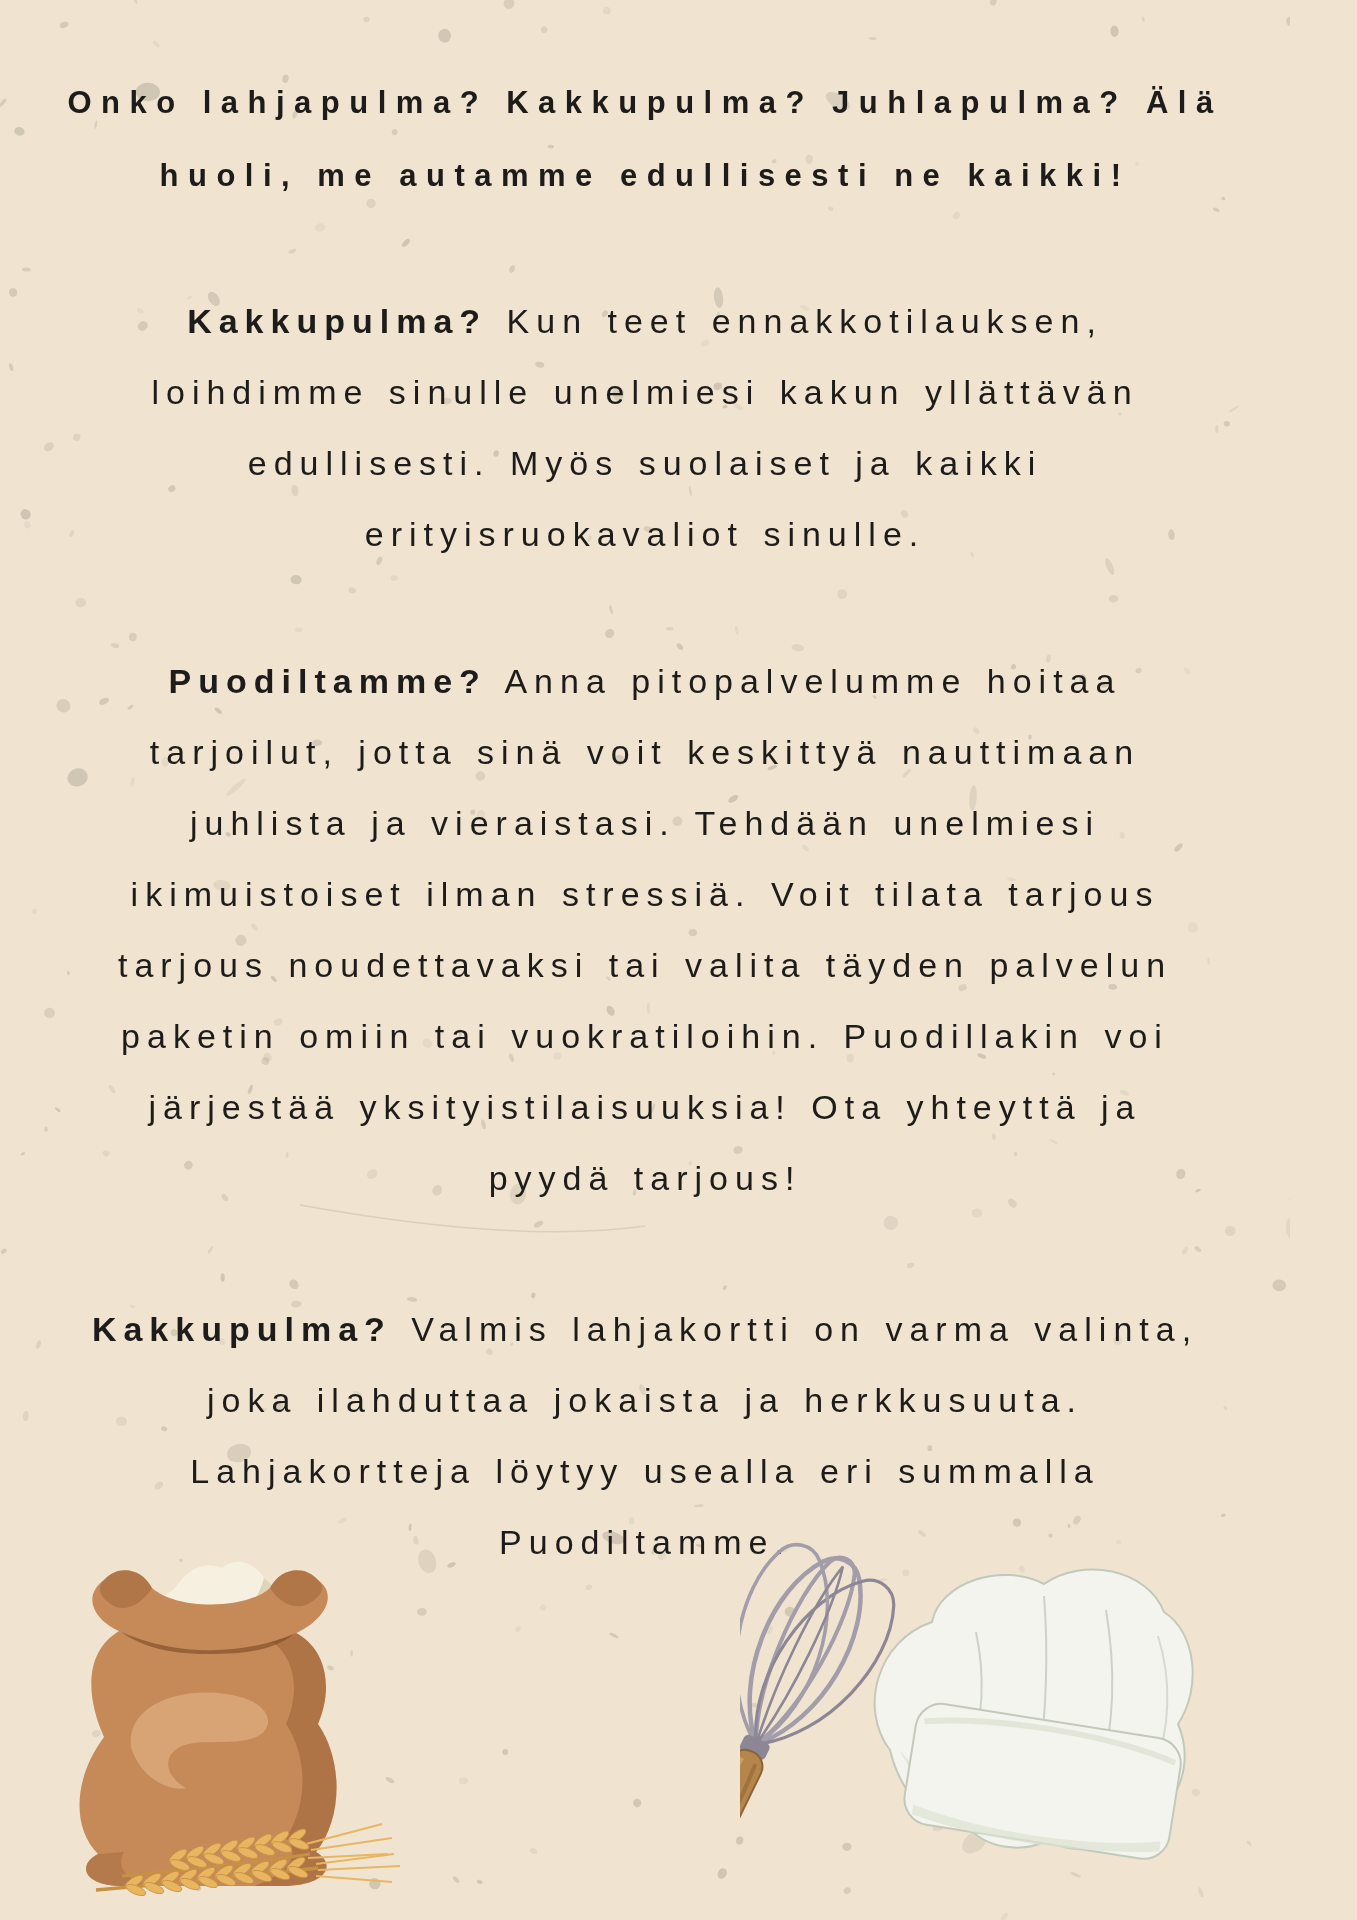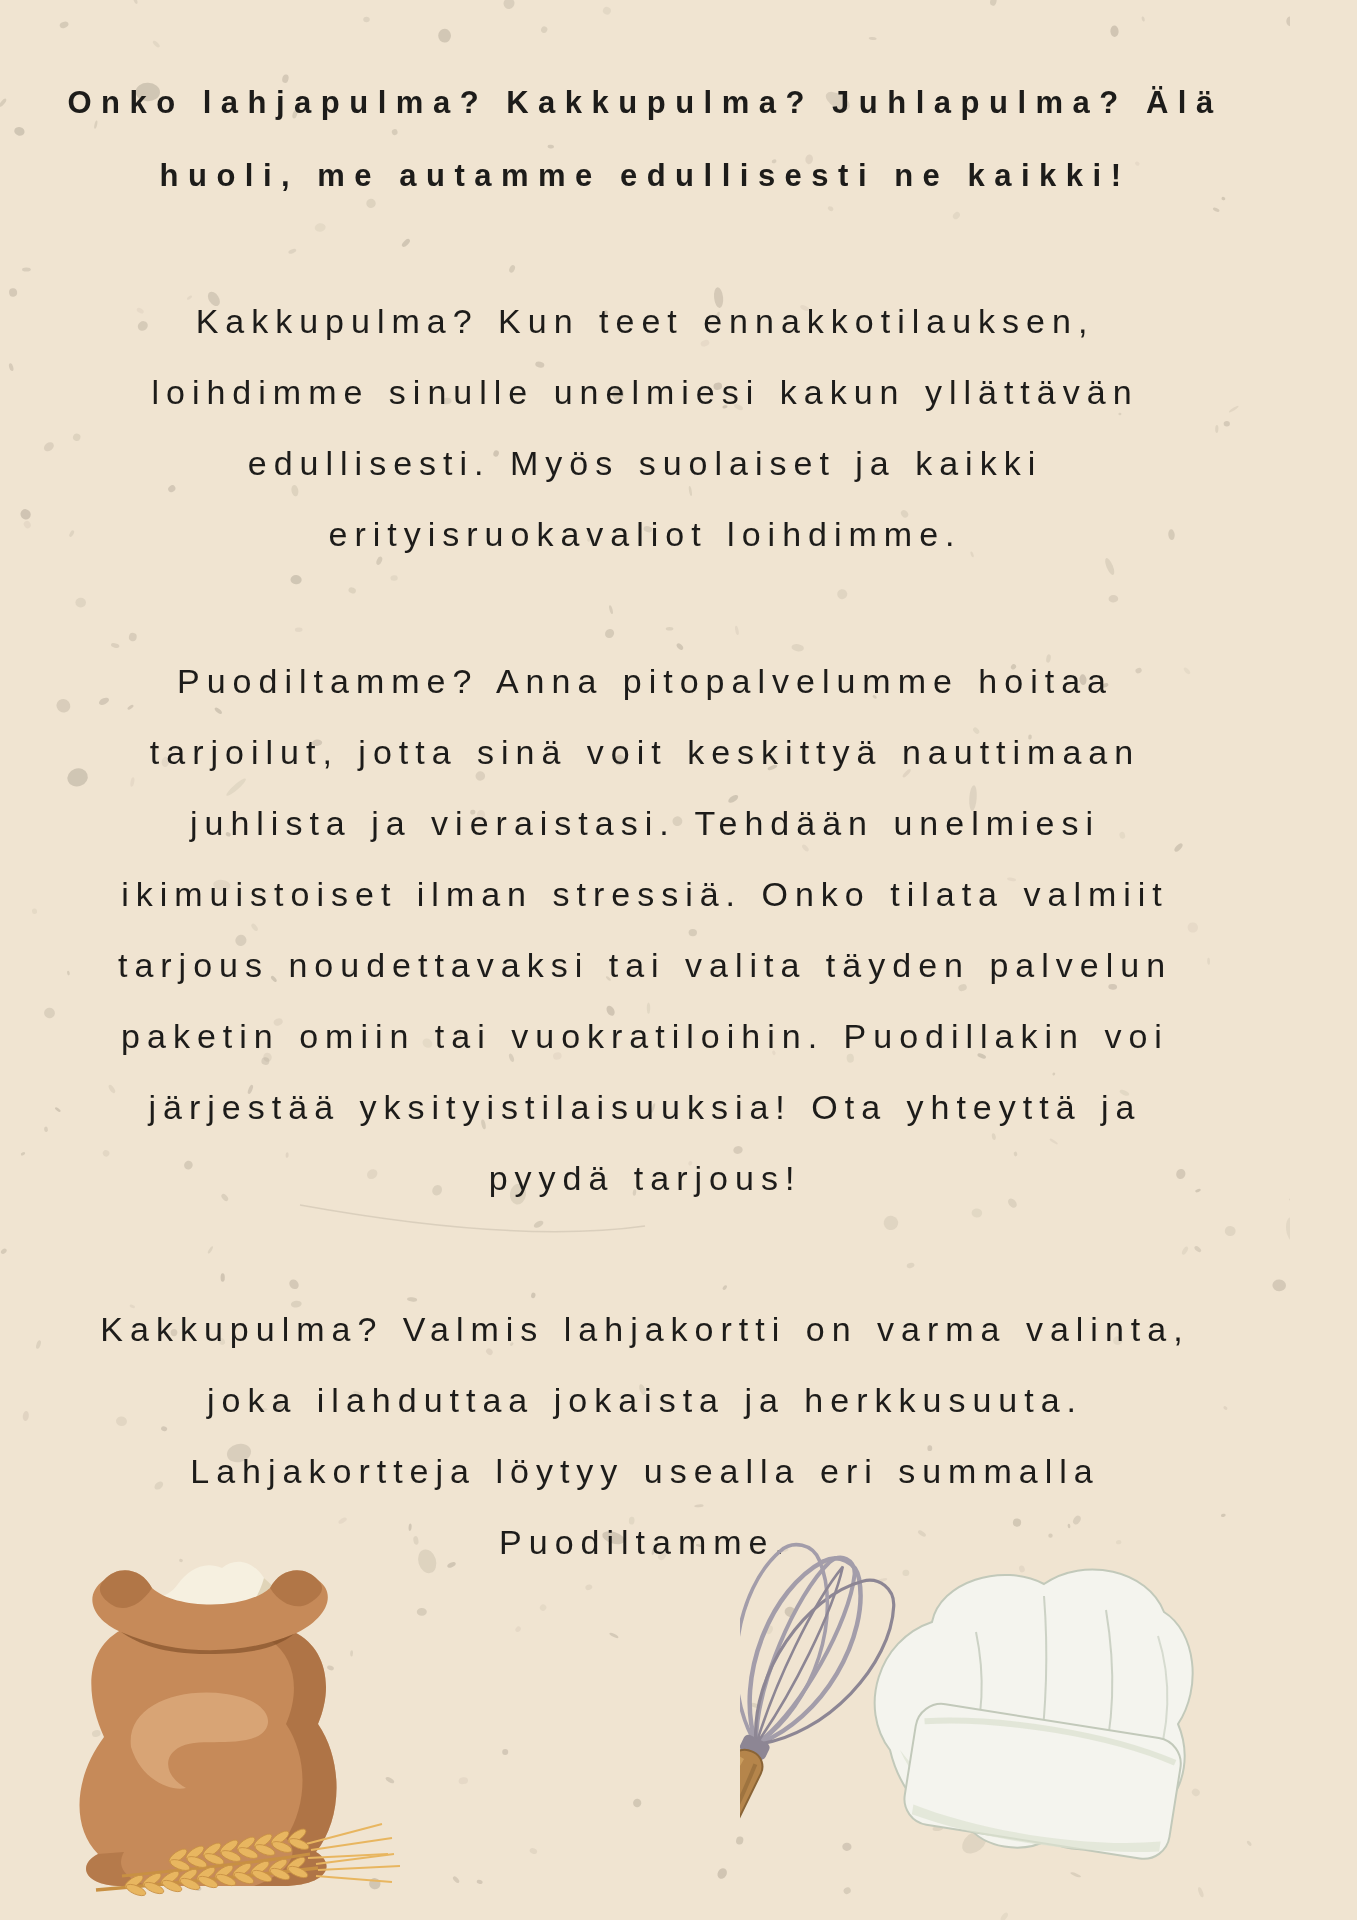"Kakkupulma?" .para strong { font-weight: 400 -> 700 }
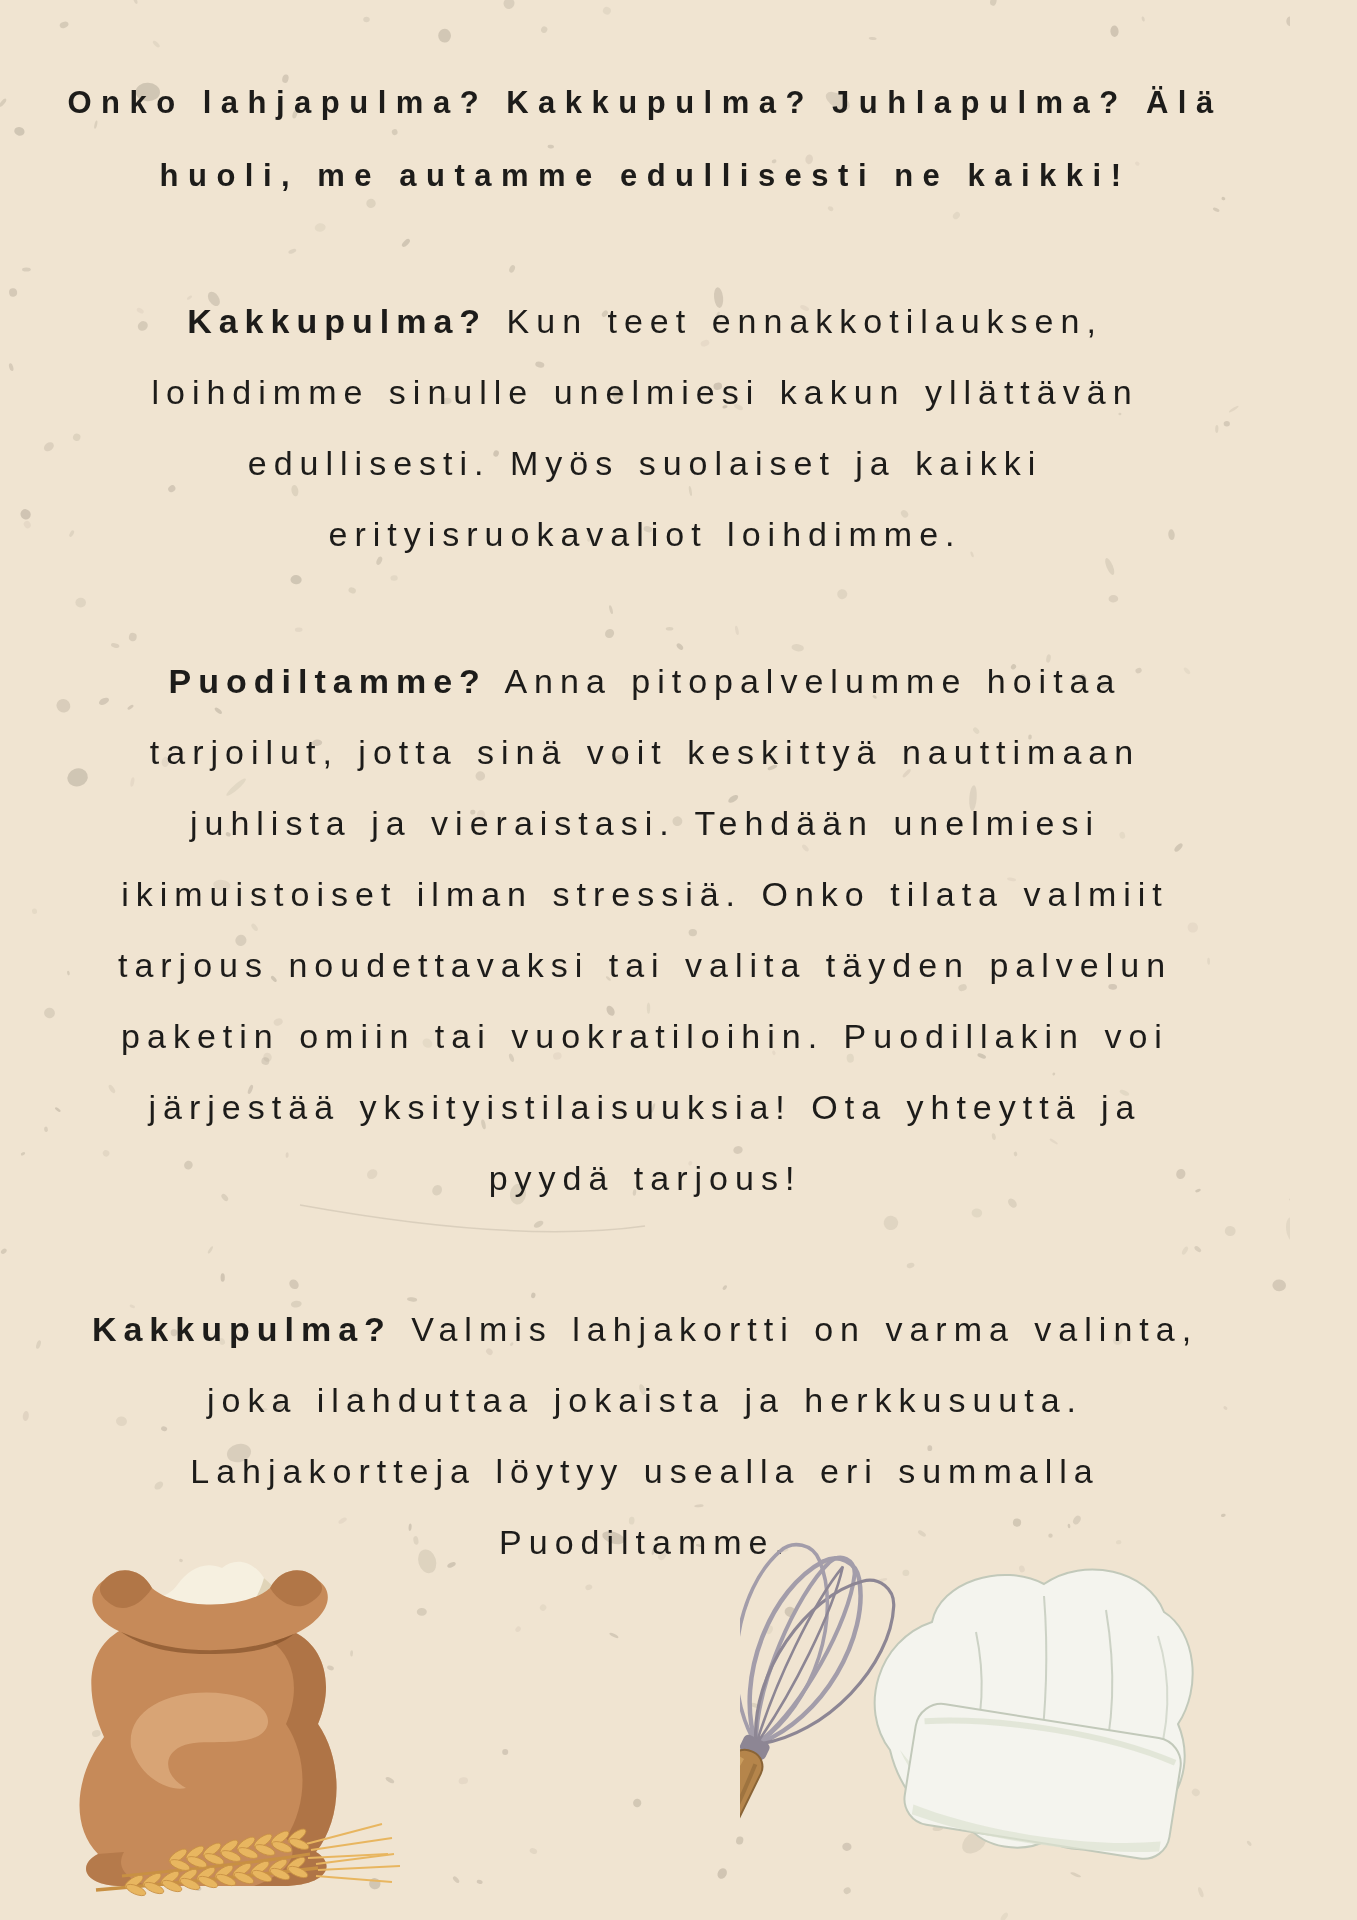"erityisruokavaliot loihdimme." span.tline { text: loihdimme -> sinulle }
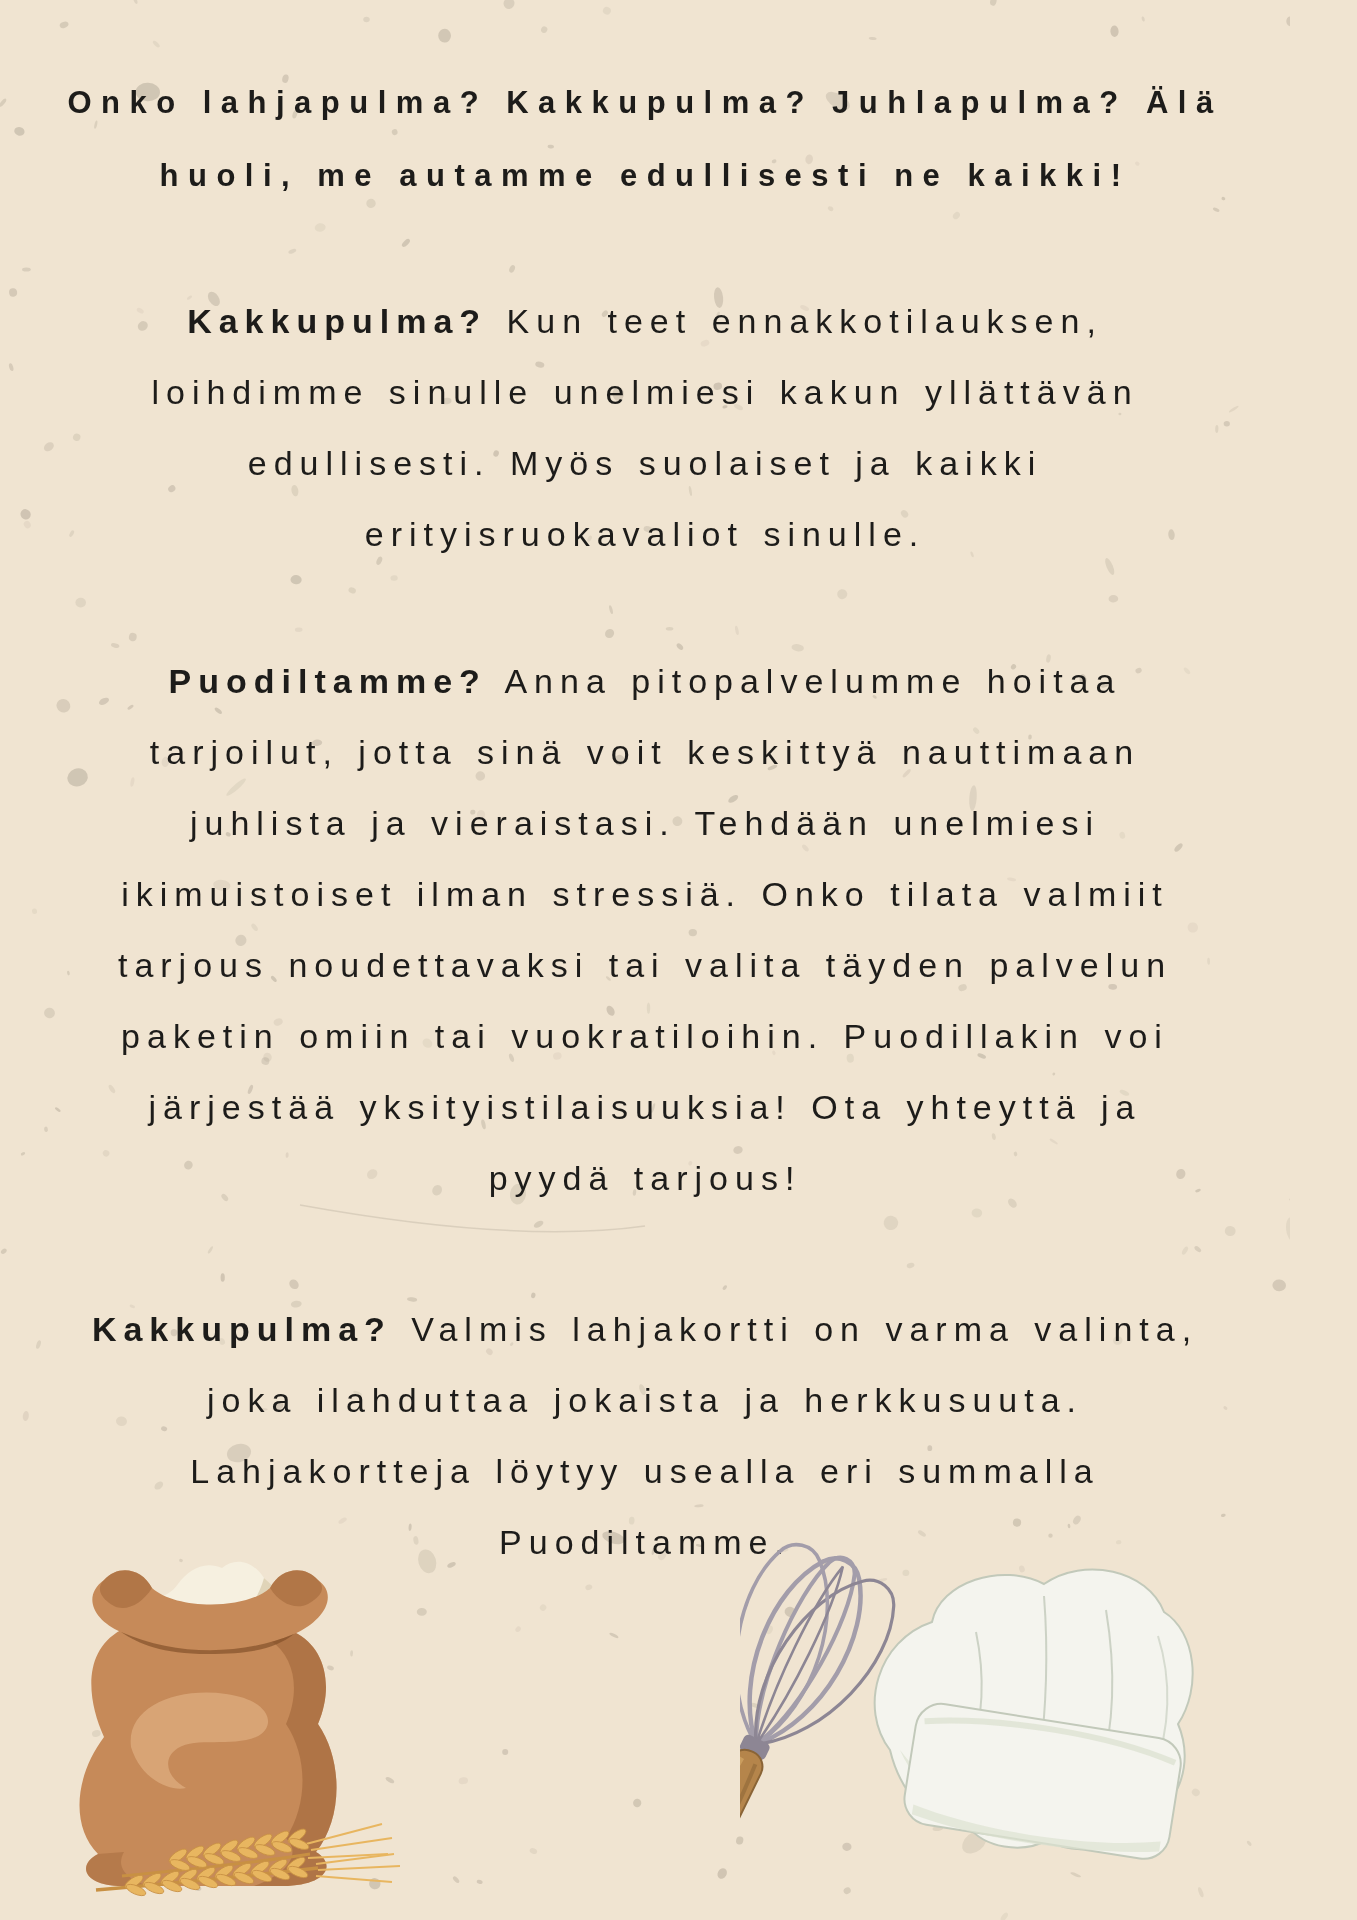"ikimuistoiset ilman stressiä. Onko" span.tline { text: Onko tilata valmiit -> Voit tilata tarjous }
